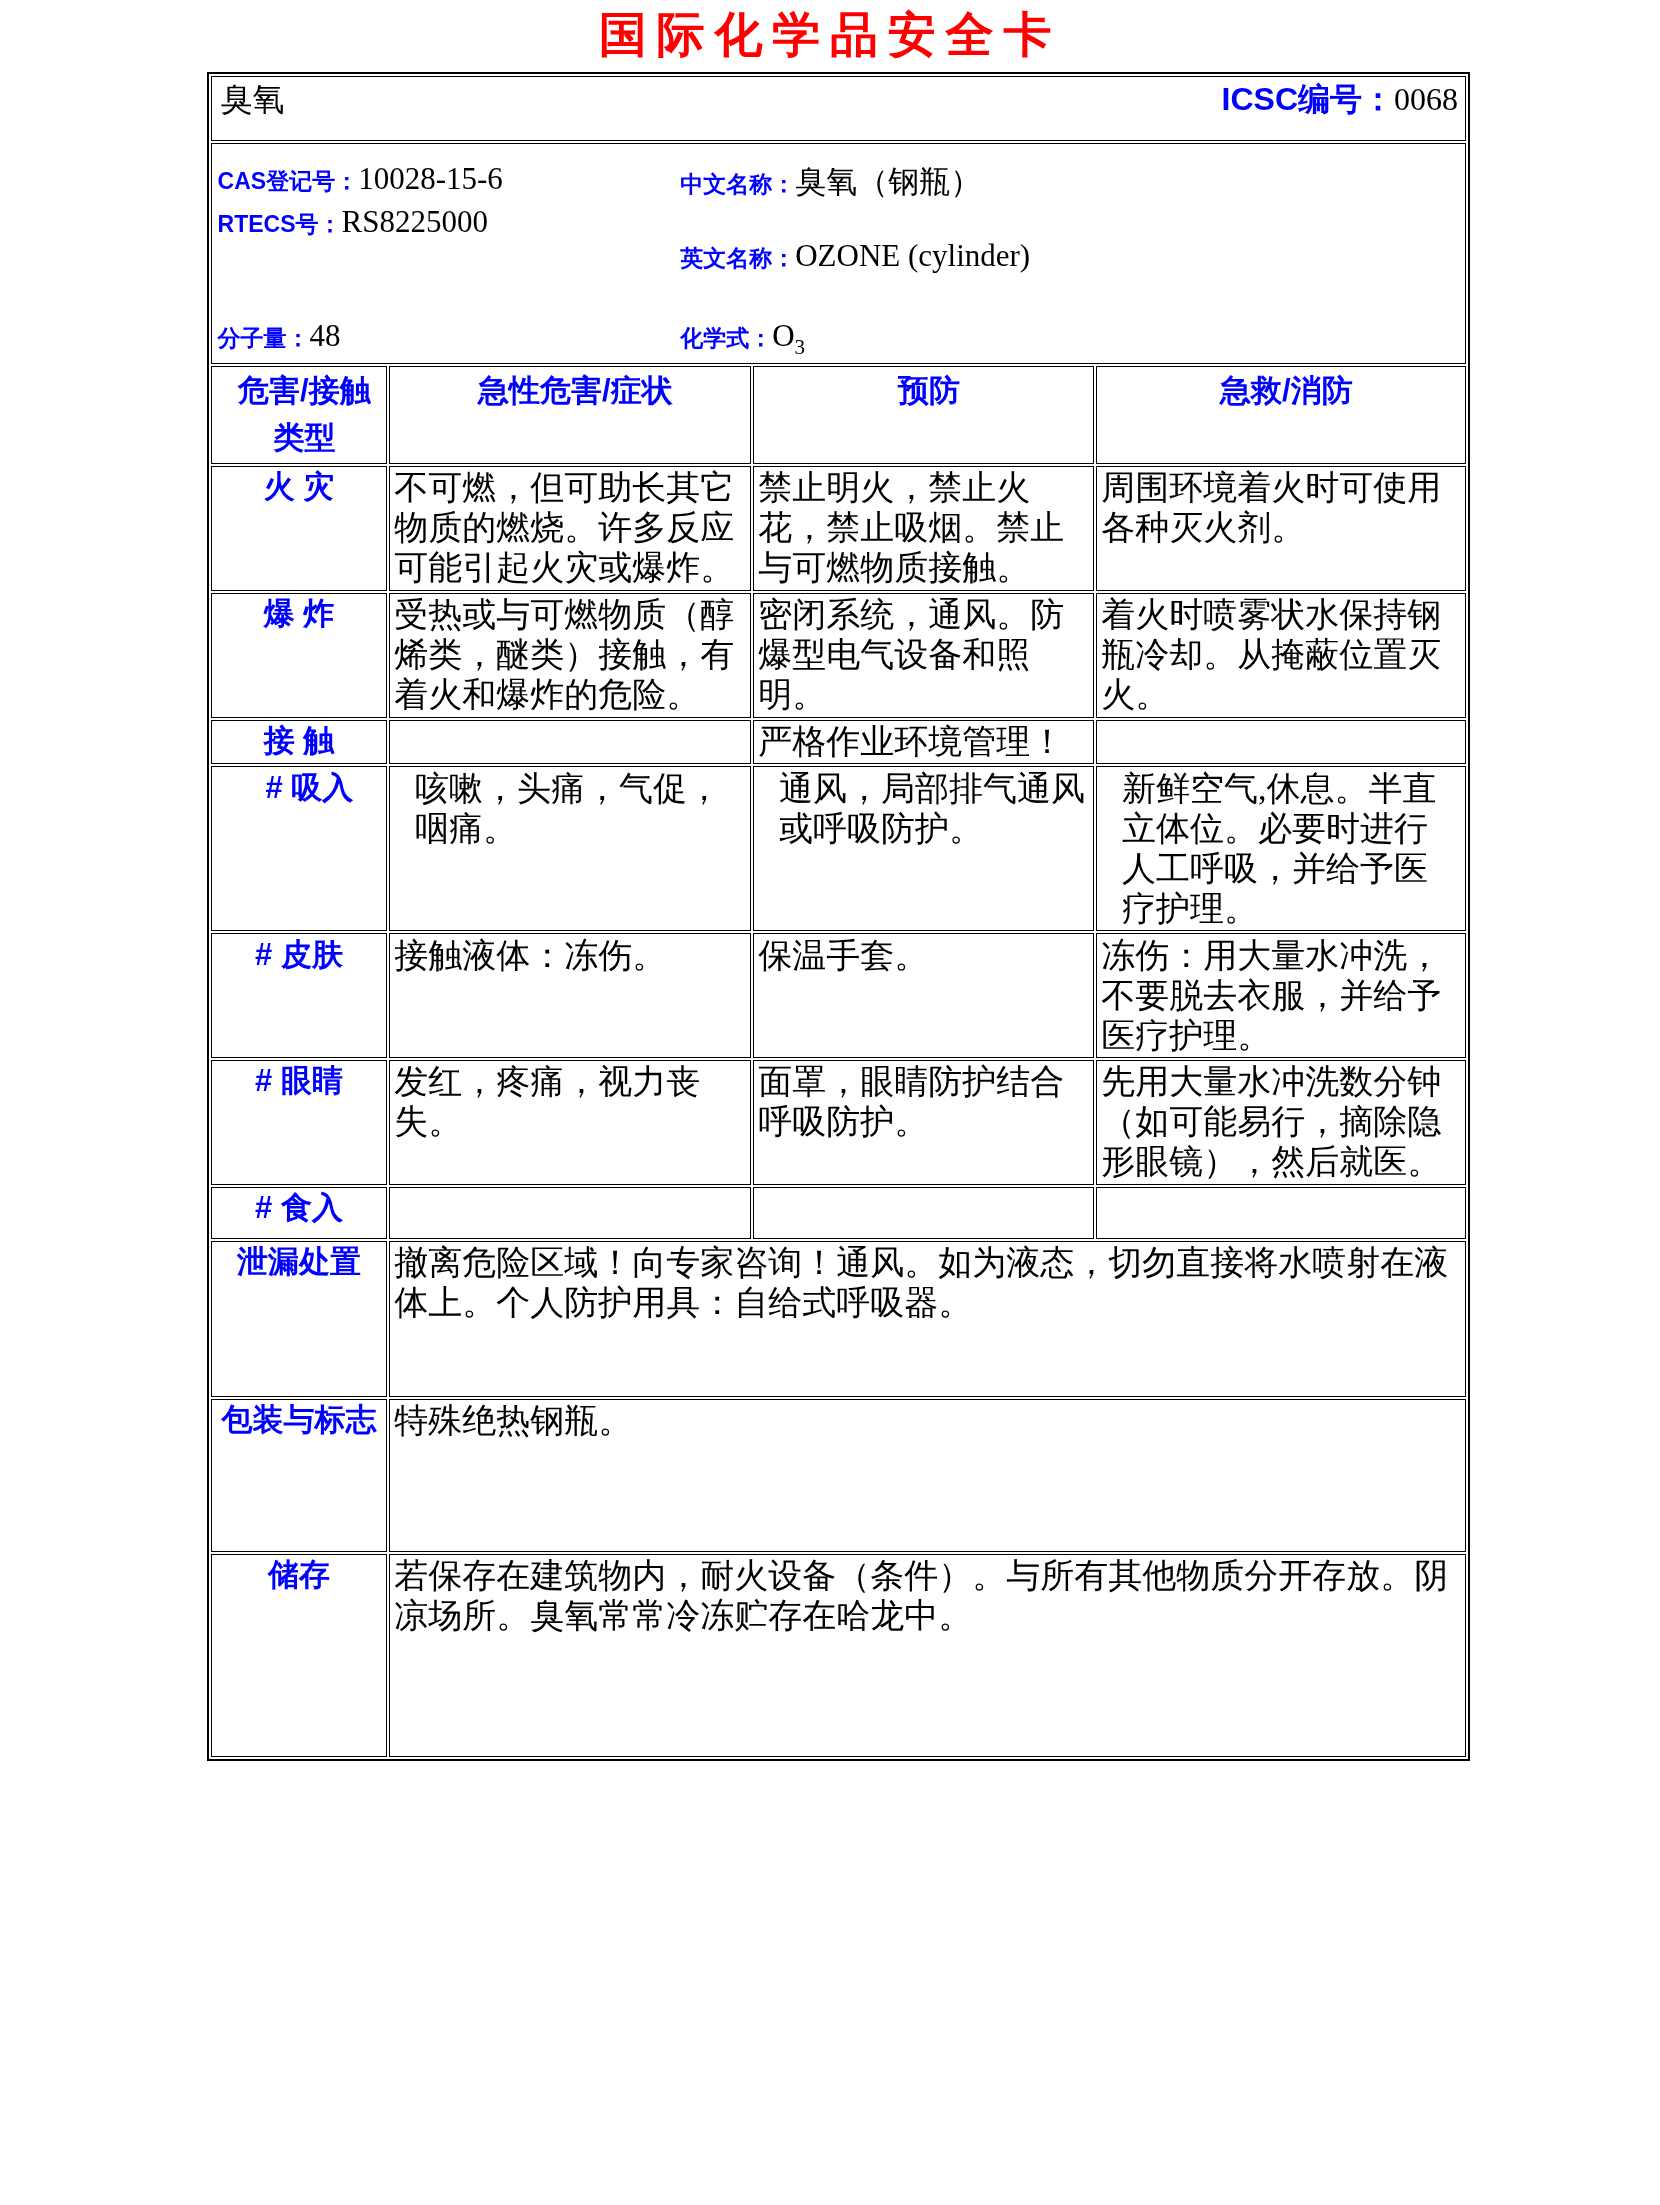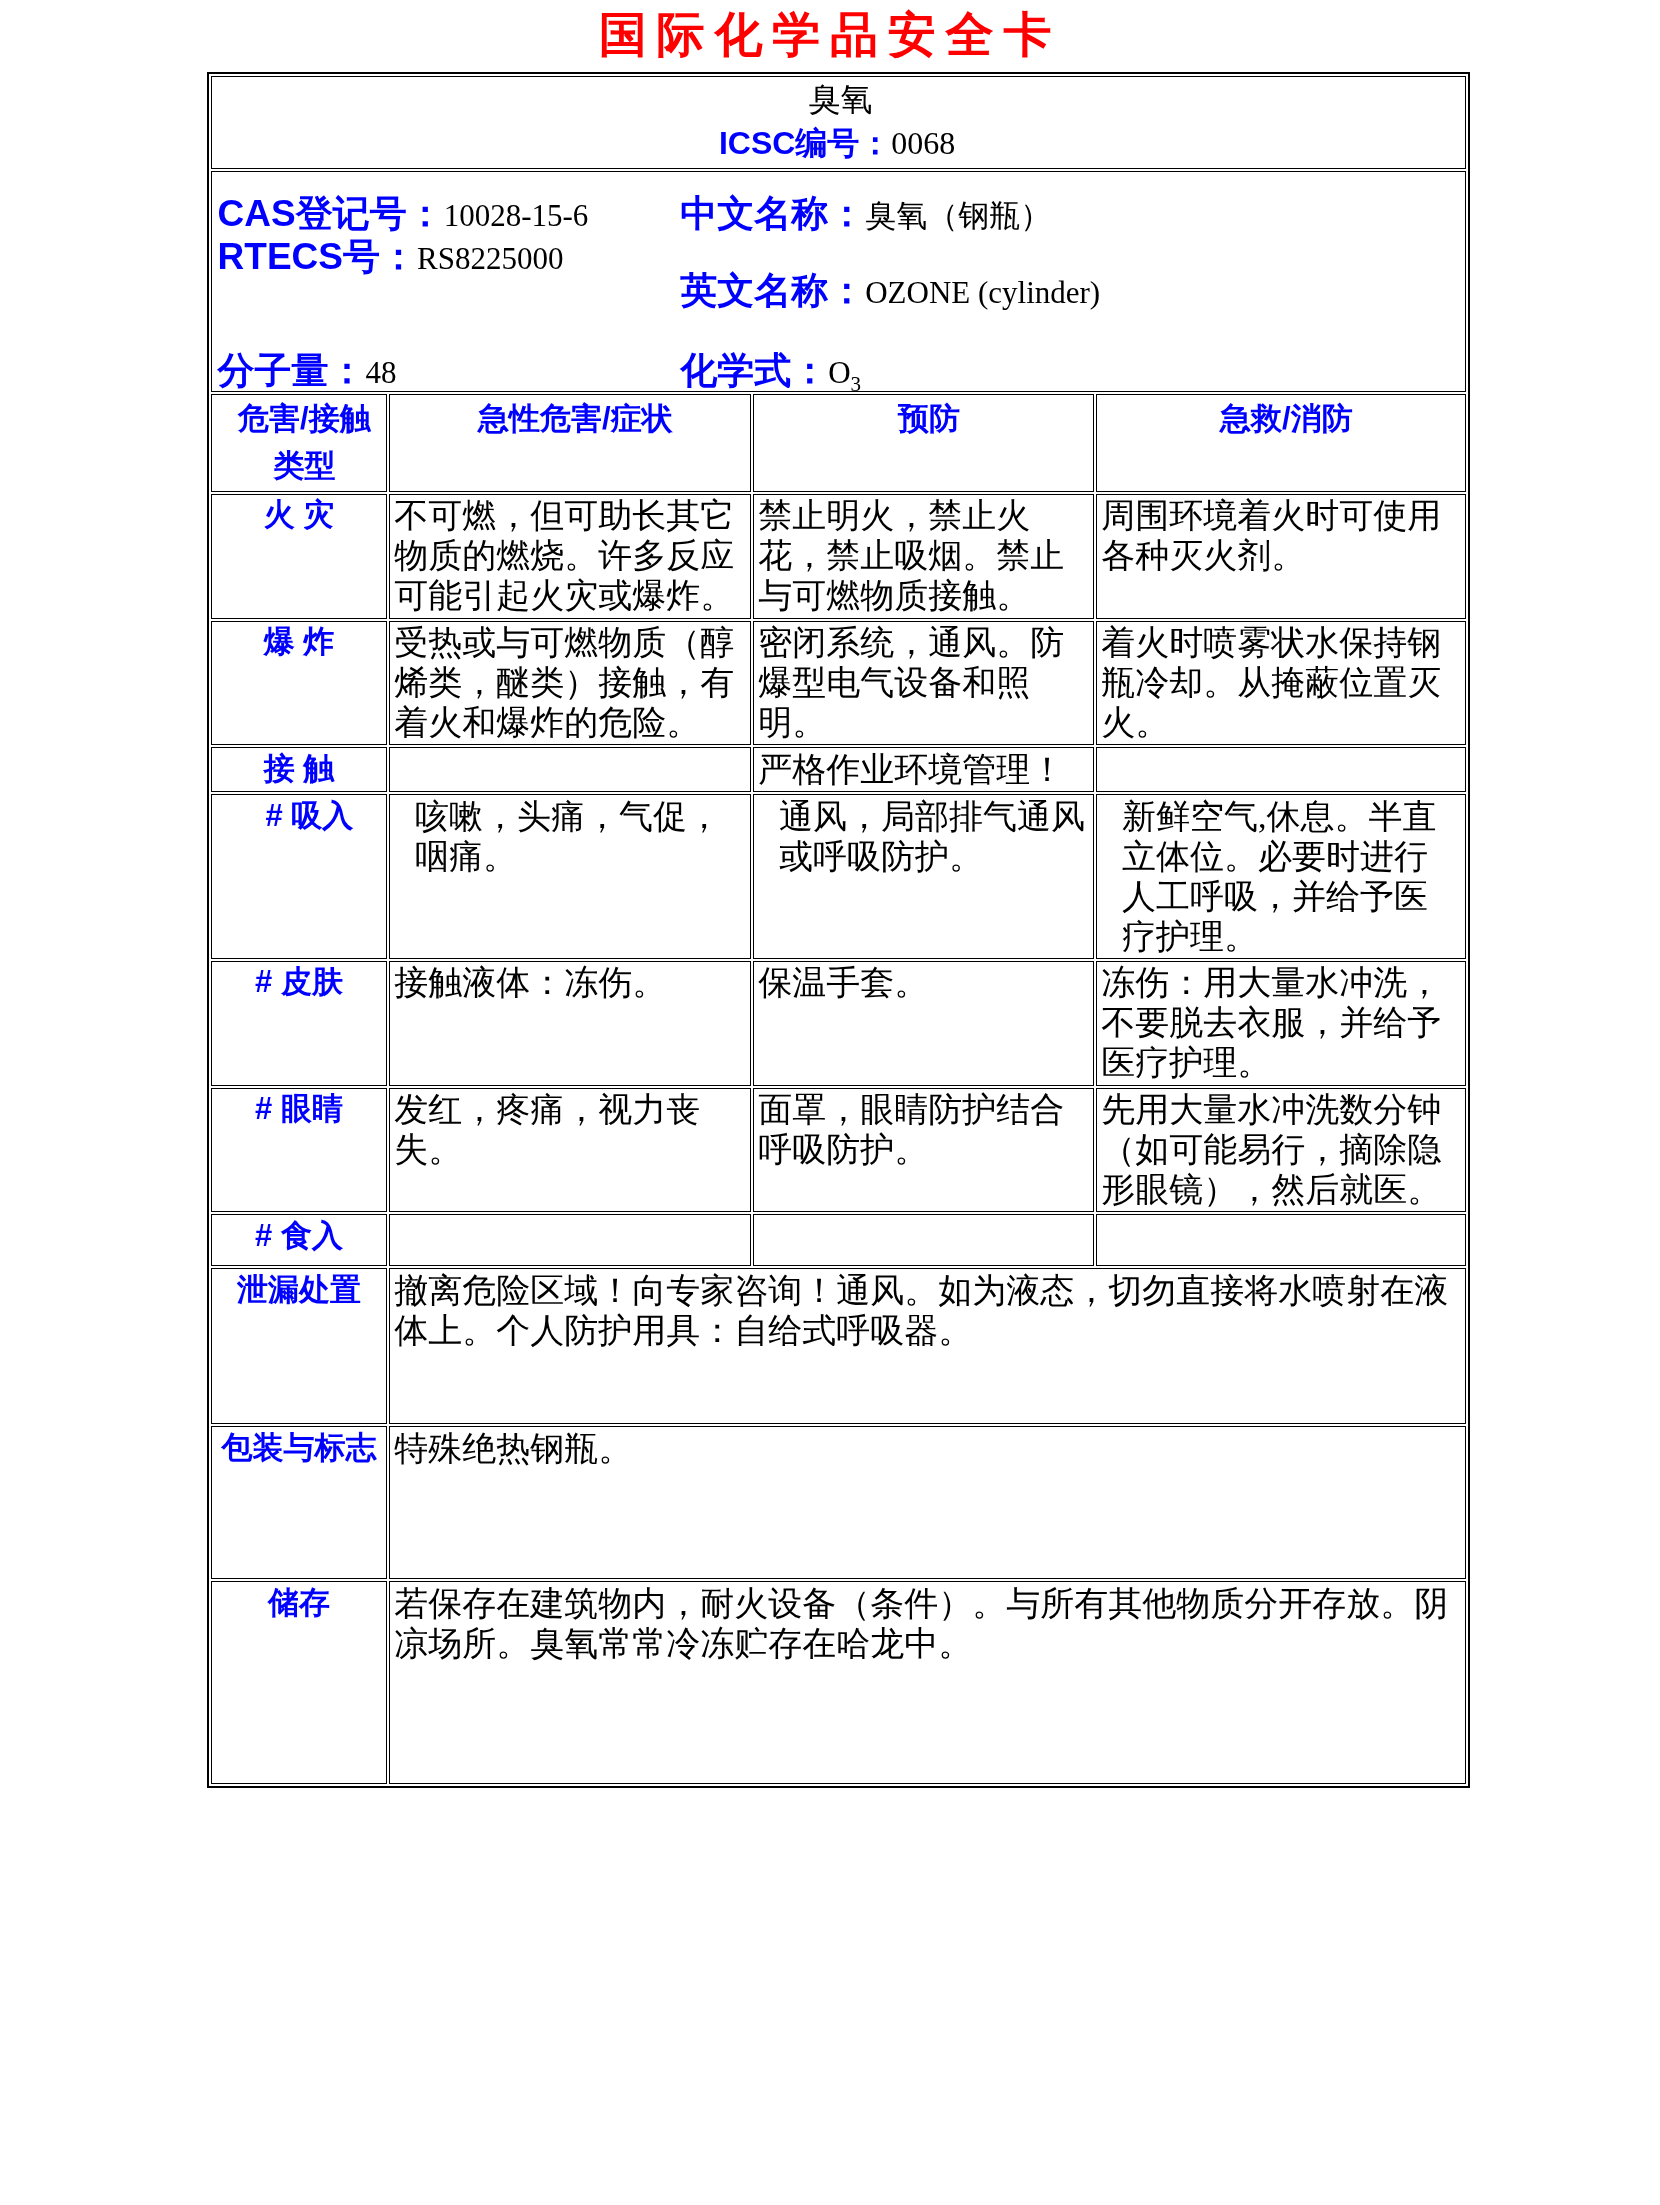"臭氧" .name-flex { align-items: center -> none; flex-direction: column -> none }
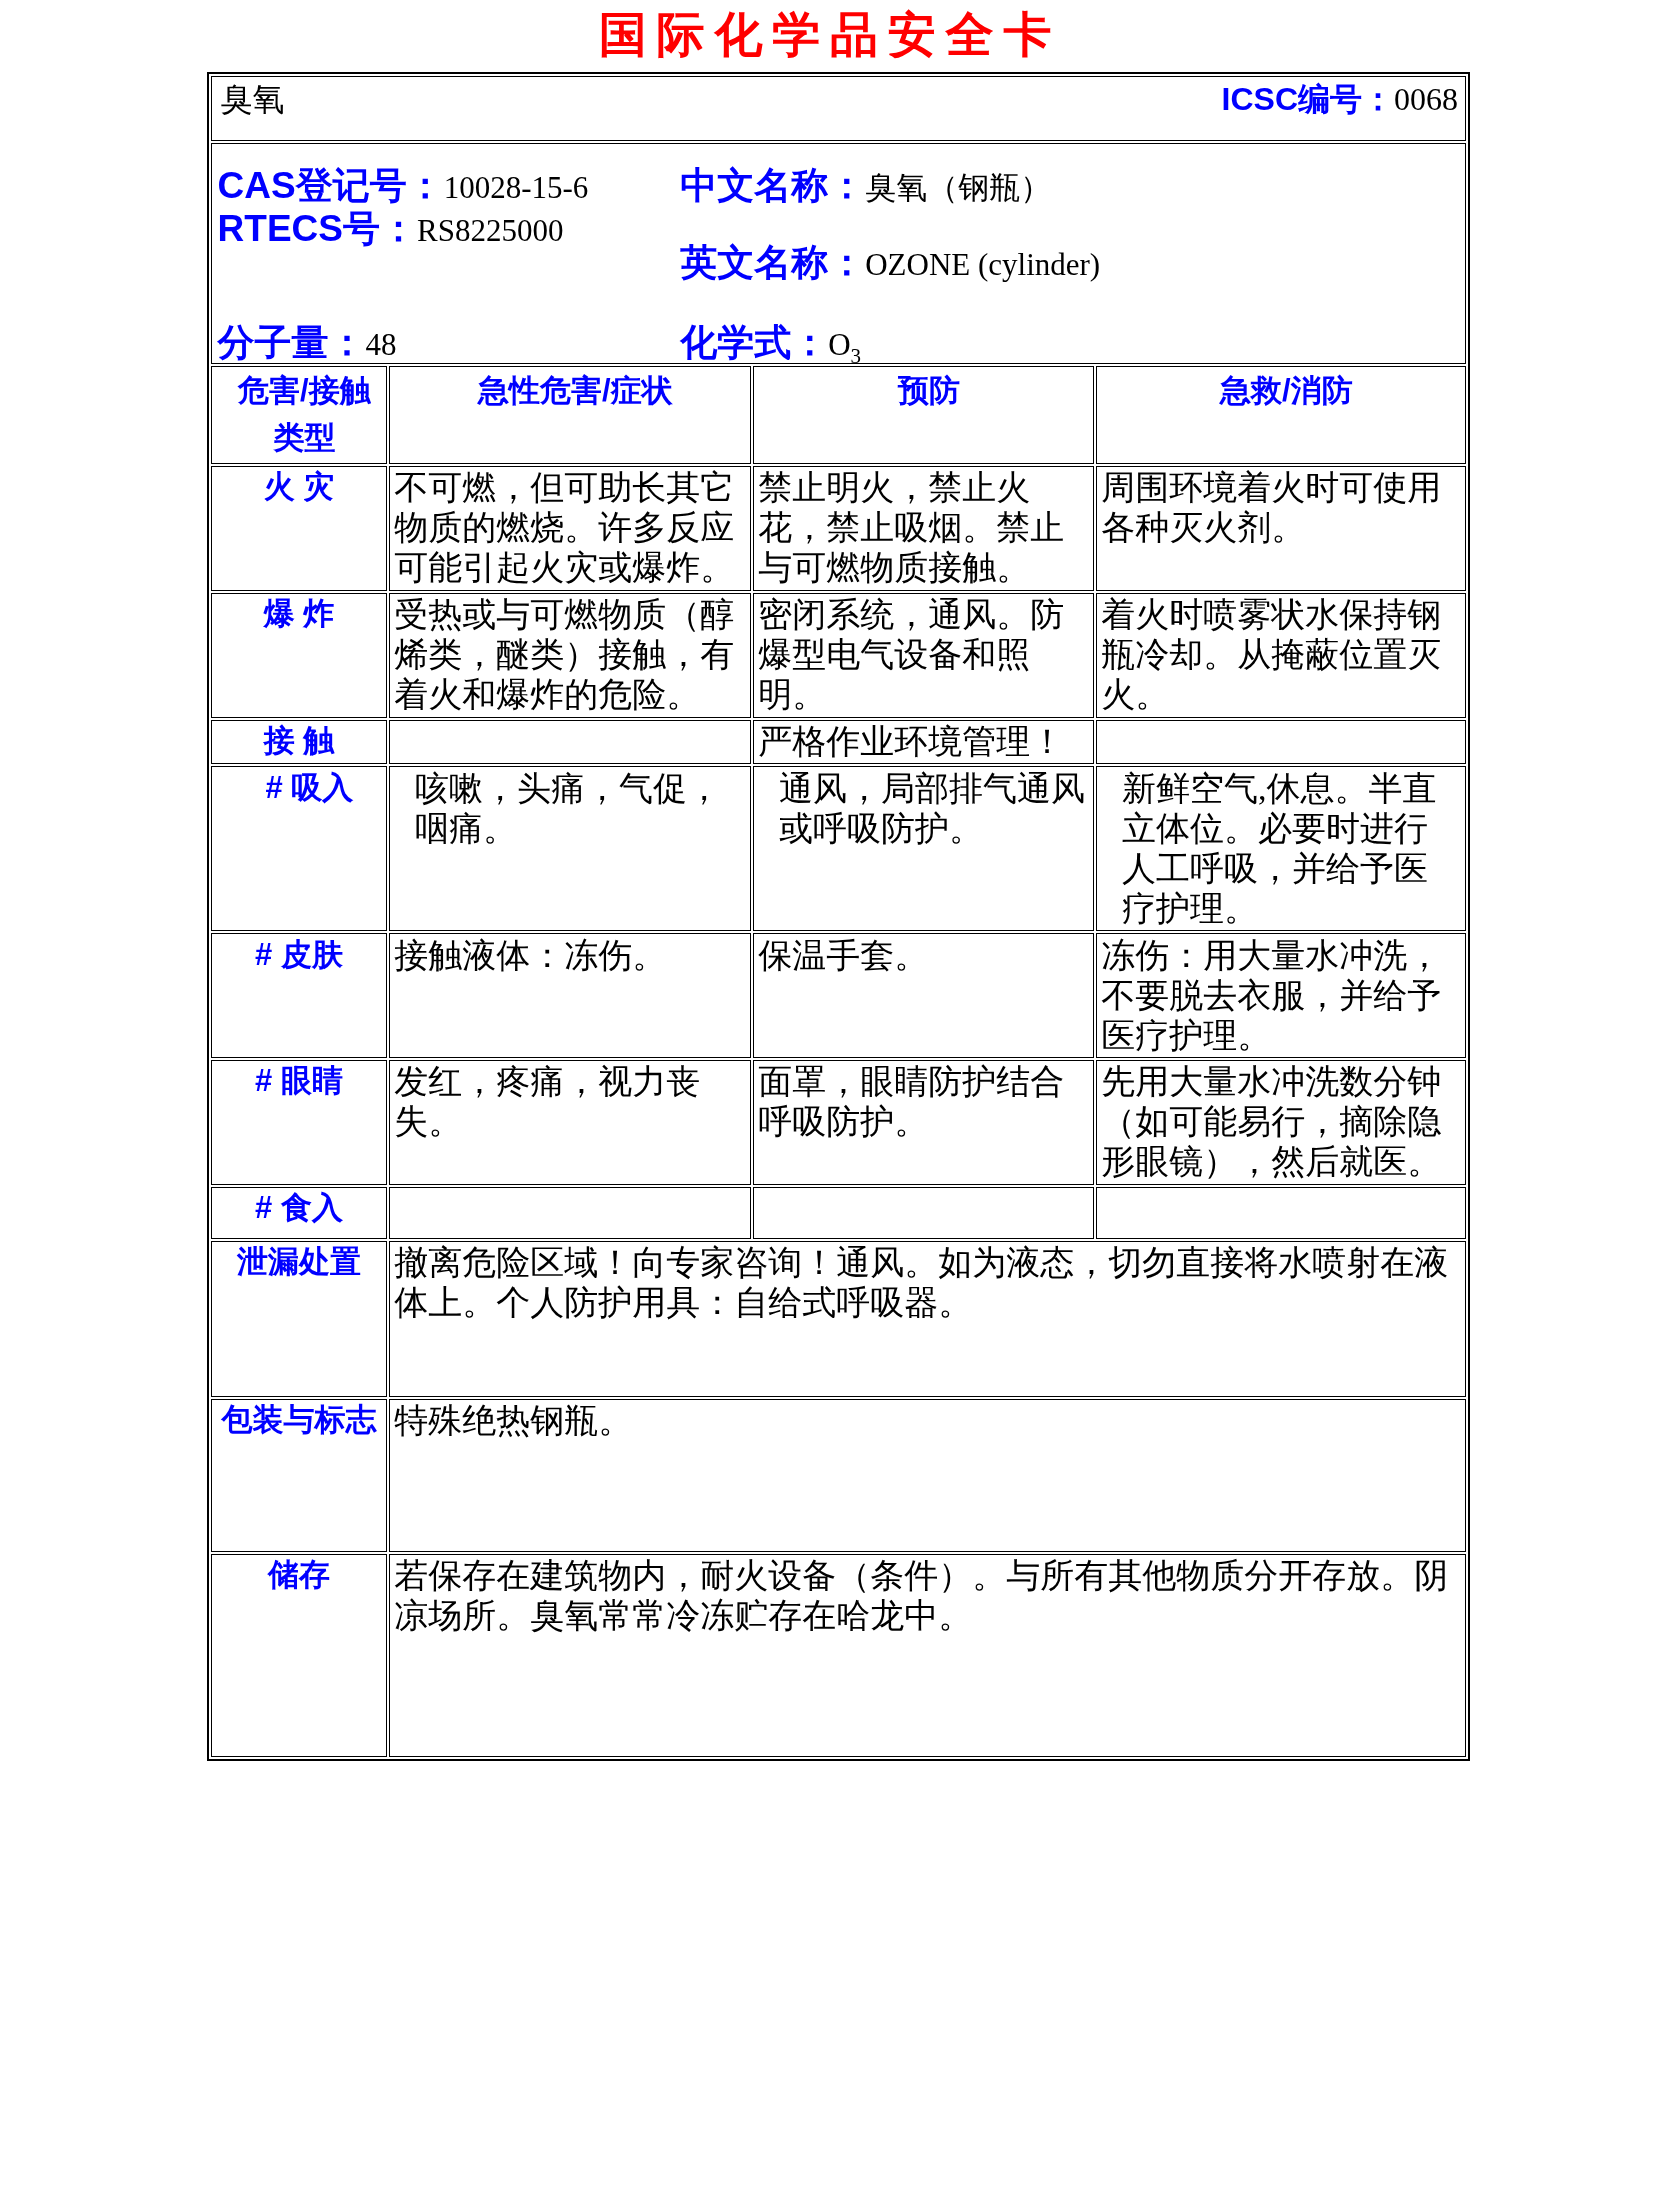"CAS登记号：" .ident .blue-b { font-size: 37px -> 23px }
